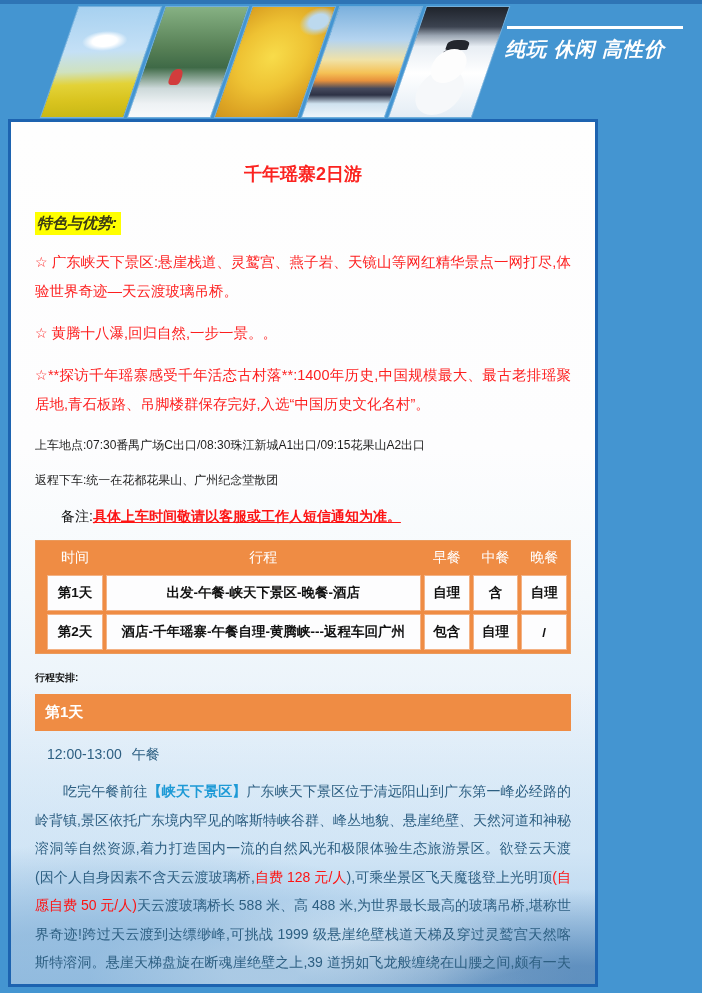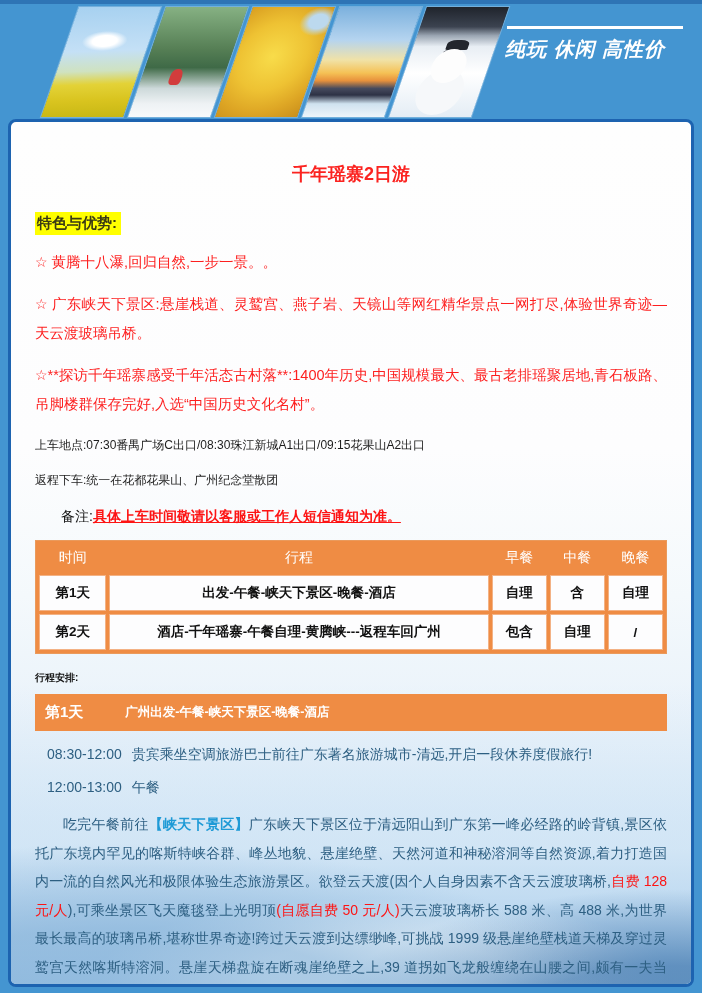"千年瑶寨2日游" .content-box { border-radius: 8px -> 0; width: 686px -> 590px }
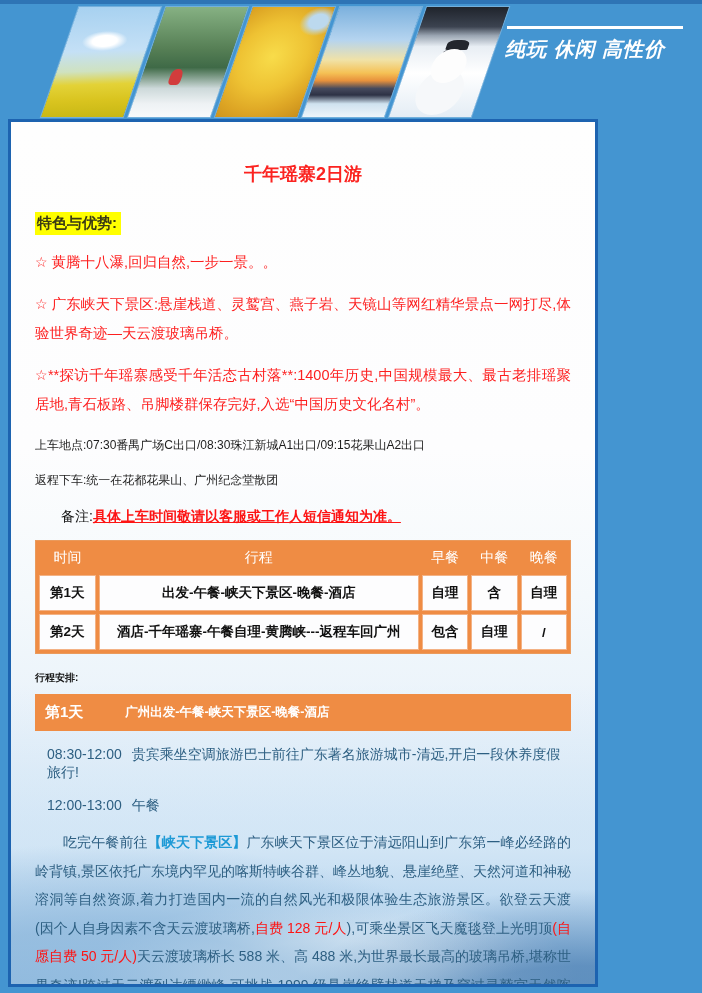"特色与优势:" .features-label { font-style: none -> italic }
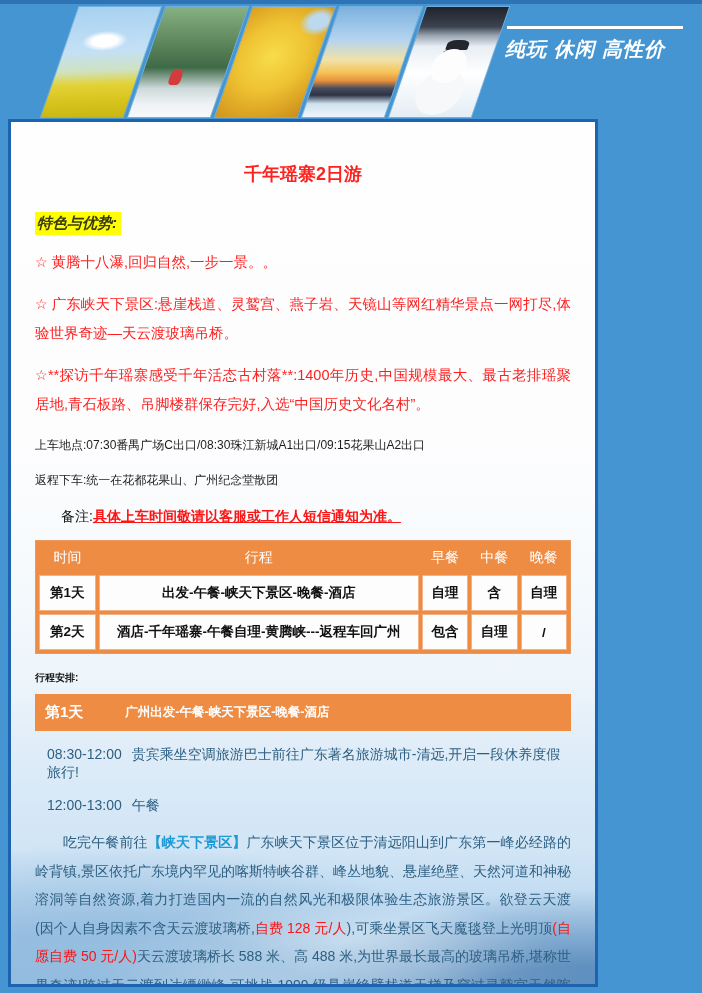"☆ 黄腾十八瀑,回归自然,一步一景。。" div.feature { order: before "☆ 广东峡天下景区:悬崖栈道、灵鹫宫、燕子岩、天镜山等网红精华景点一网打尽,体验世界奇迹—天云渡玻璃吊桥。" -> after "☆ 广东峡天下景区:悬崖栈道、灵鹫宫、燕子岩、天镜山等网红精华景点一网打尽,体验世界奇迹—天云渡玻璃吊桥。" }
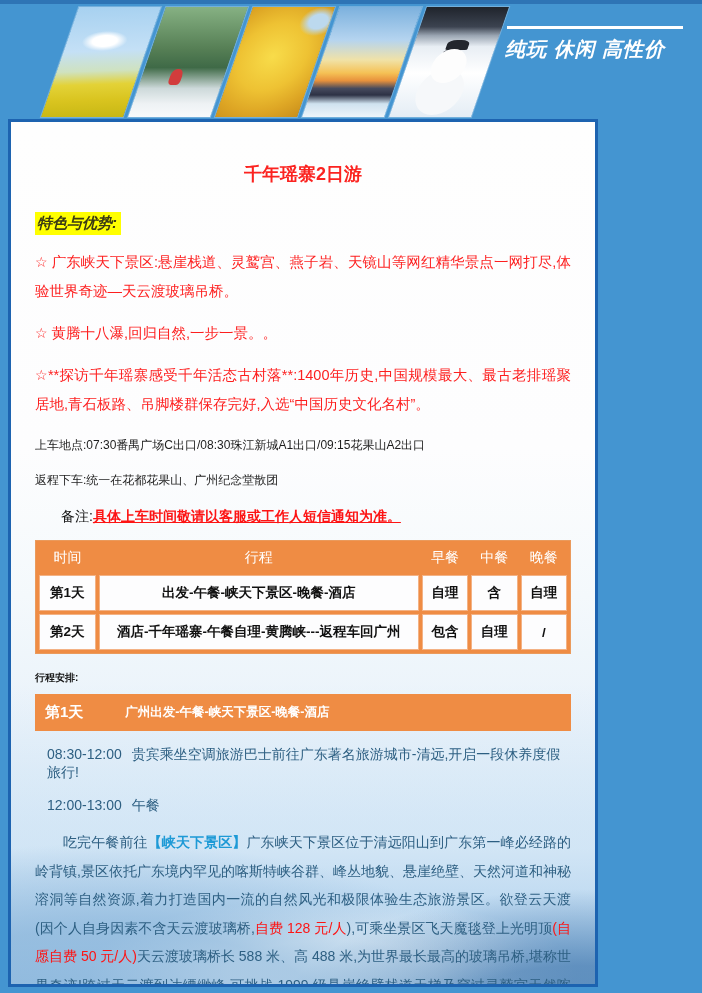"时间" table.meals { padding-left: none -> 8px }
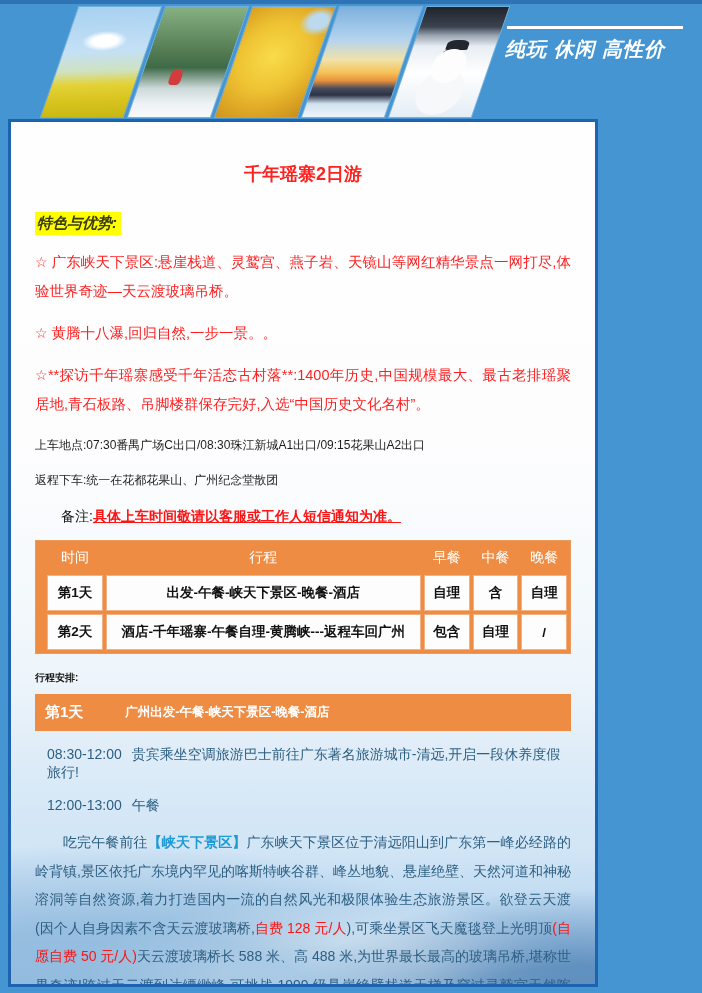"广州出发-午餐-峡天下景区-晚餐-酒店" span.route { html: <span>广州出发-午餐-峡天下景区-晚餐-酒店</span> -> none }
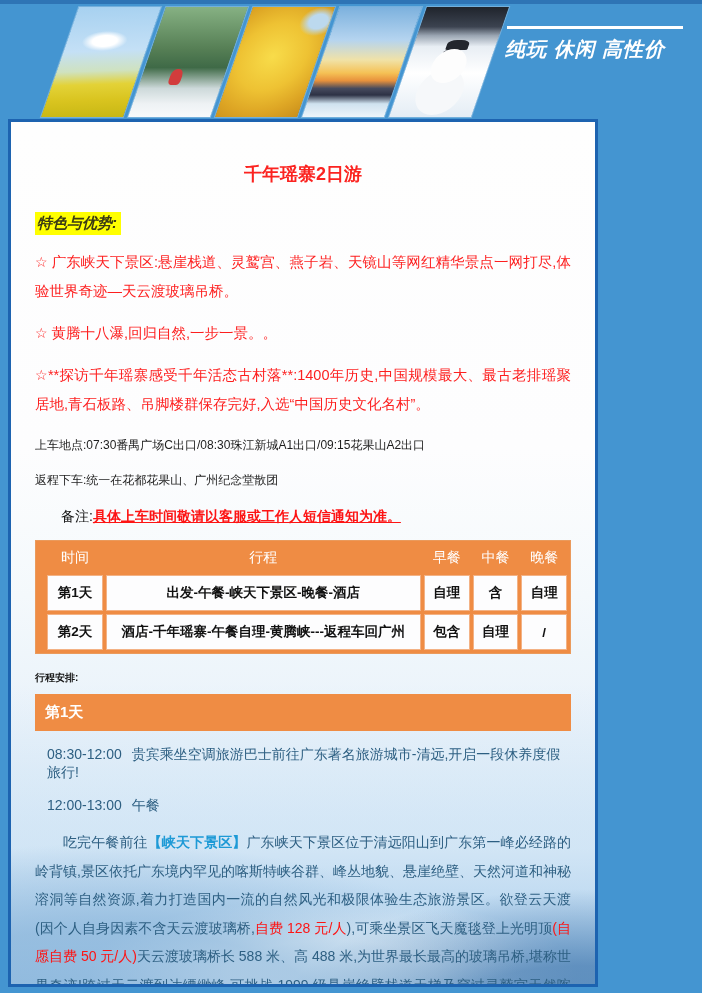"08:30-12:00" div.slot { html: <div><span>08:30-12:00</span><span>贵宾乘坐空调旅游巴士前往广东著名旅游城市-清远,开启一段休养度假旅行!</span></div> -> none }
